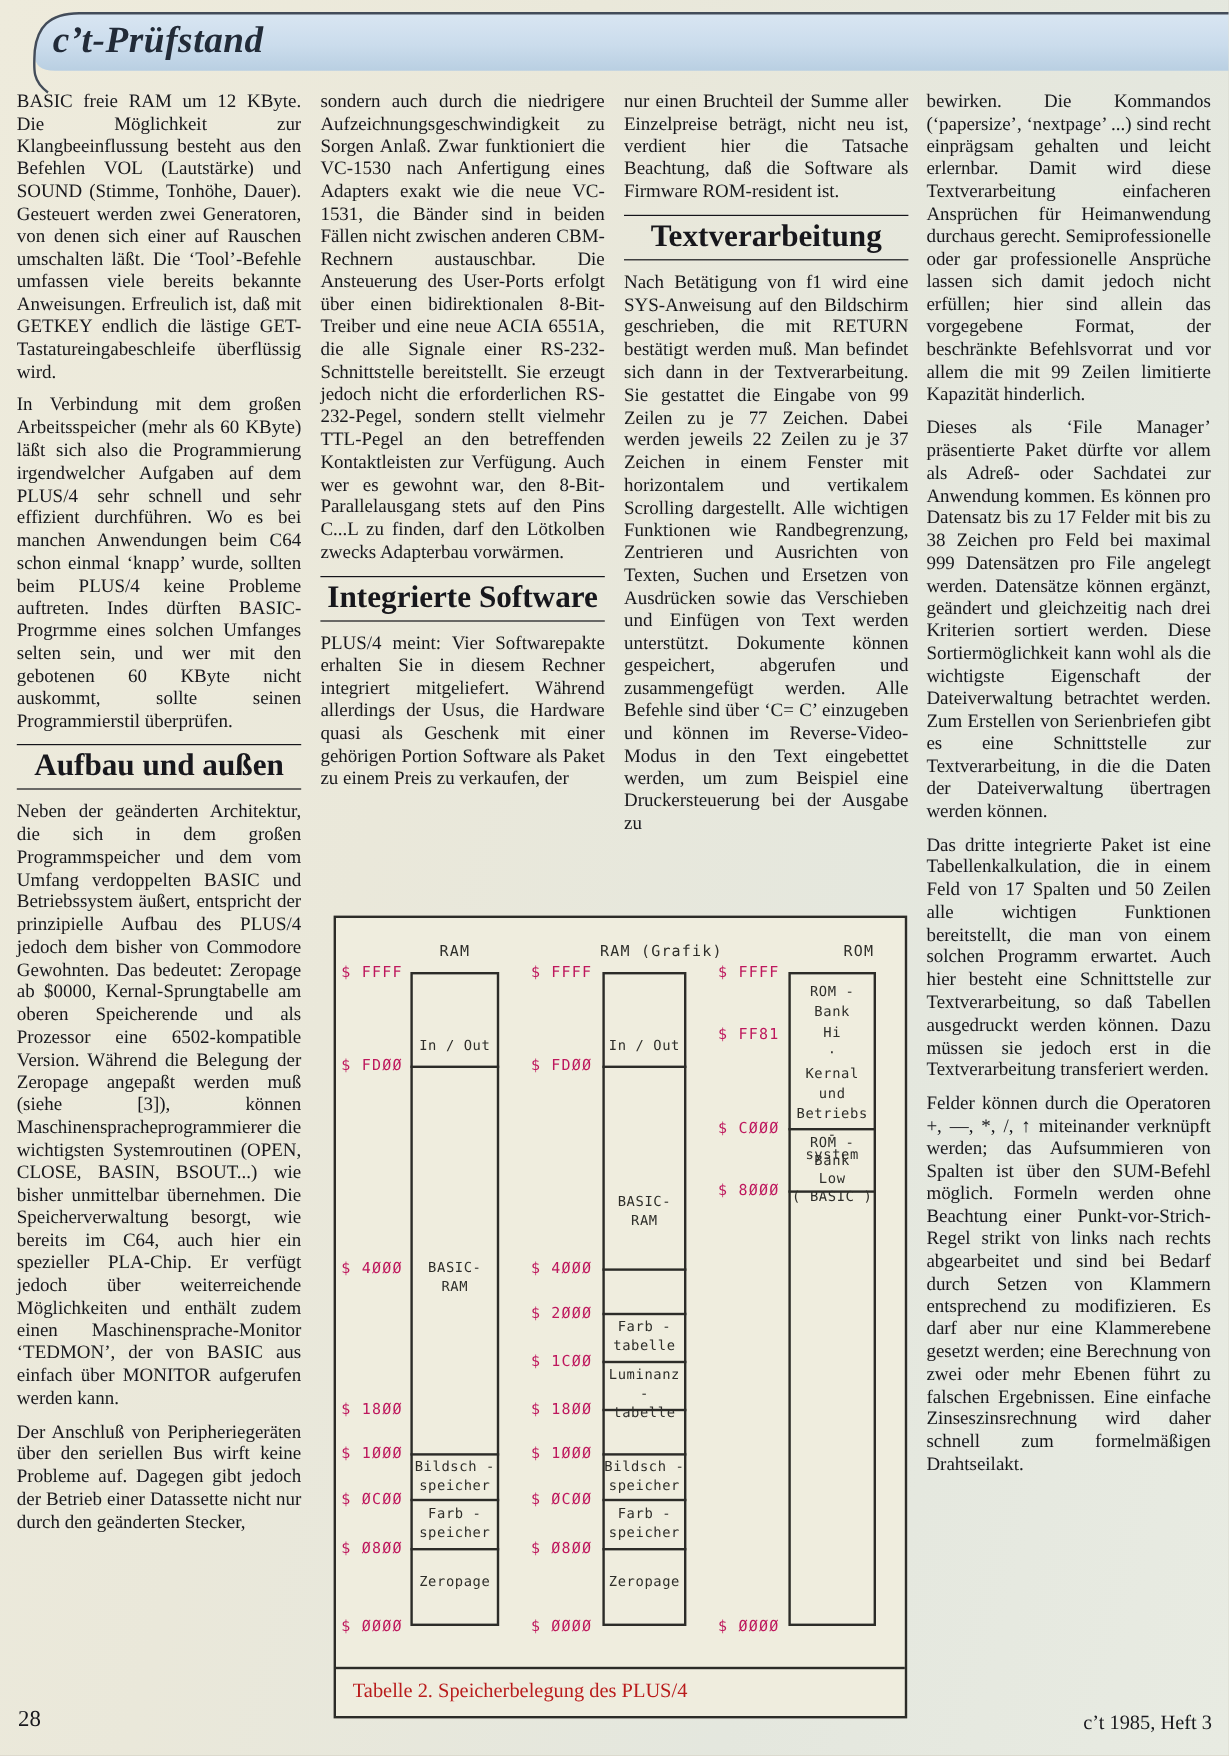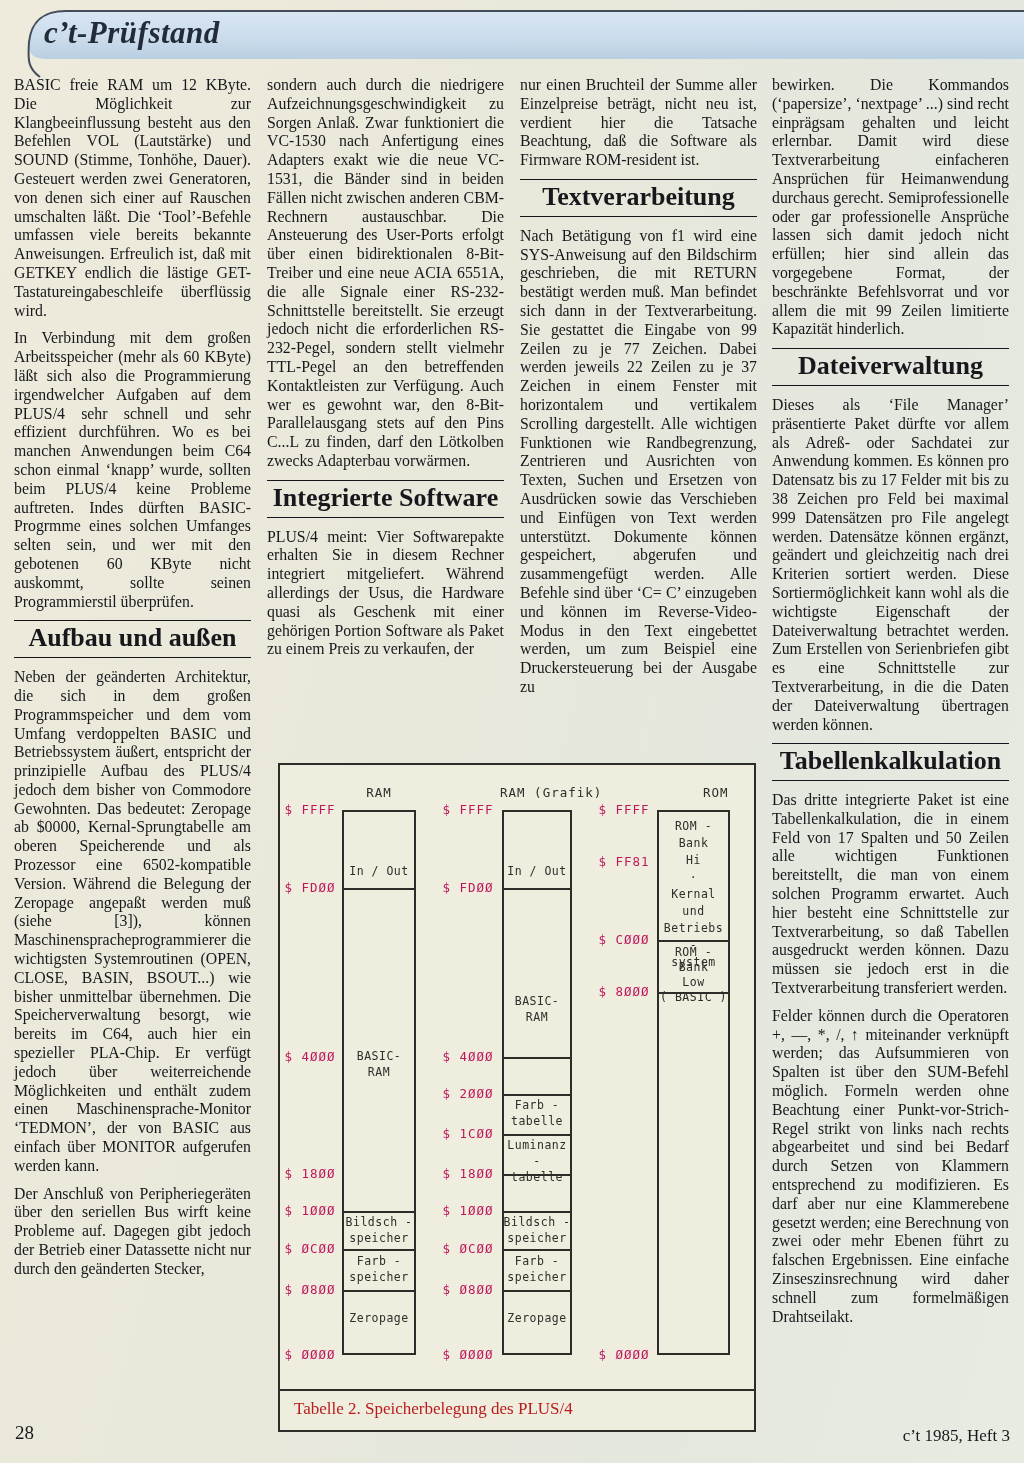"Dateiverwaltung" h2.rule-heading { html: <h2>Dateiverwaltung</h2> -> none }
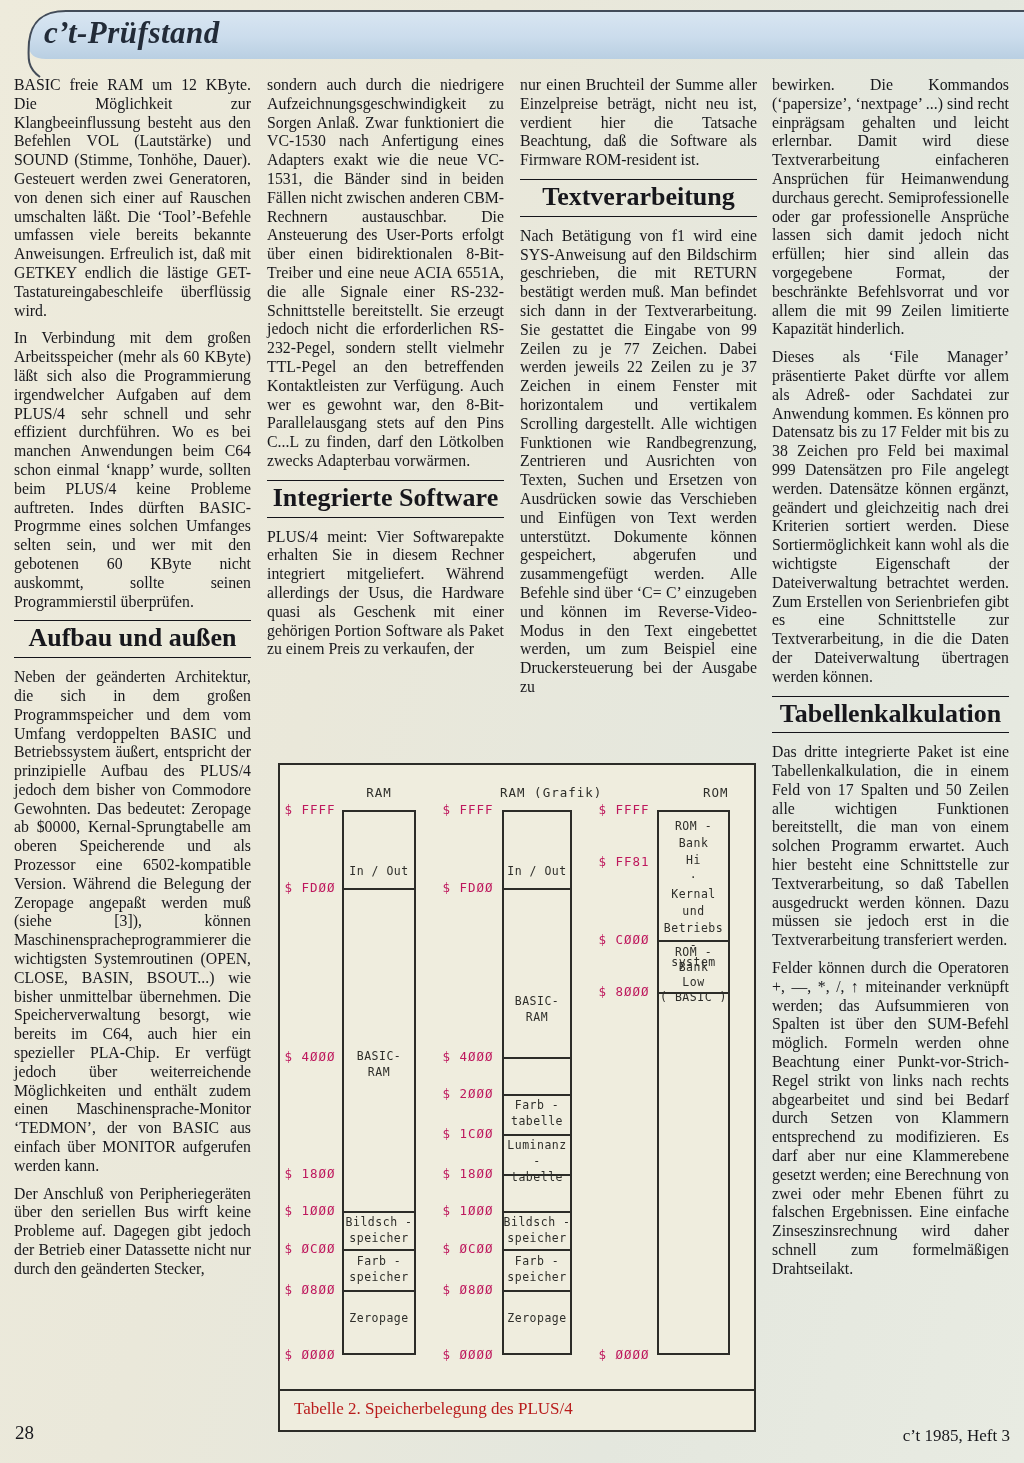"Tabellenkalkulation" h2.rule-heading { html: <h2>Tabellenkalkulation</h2> -> none }
